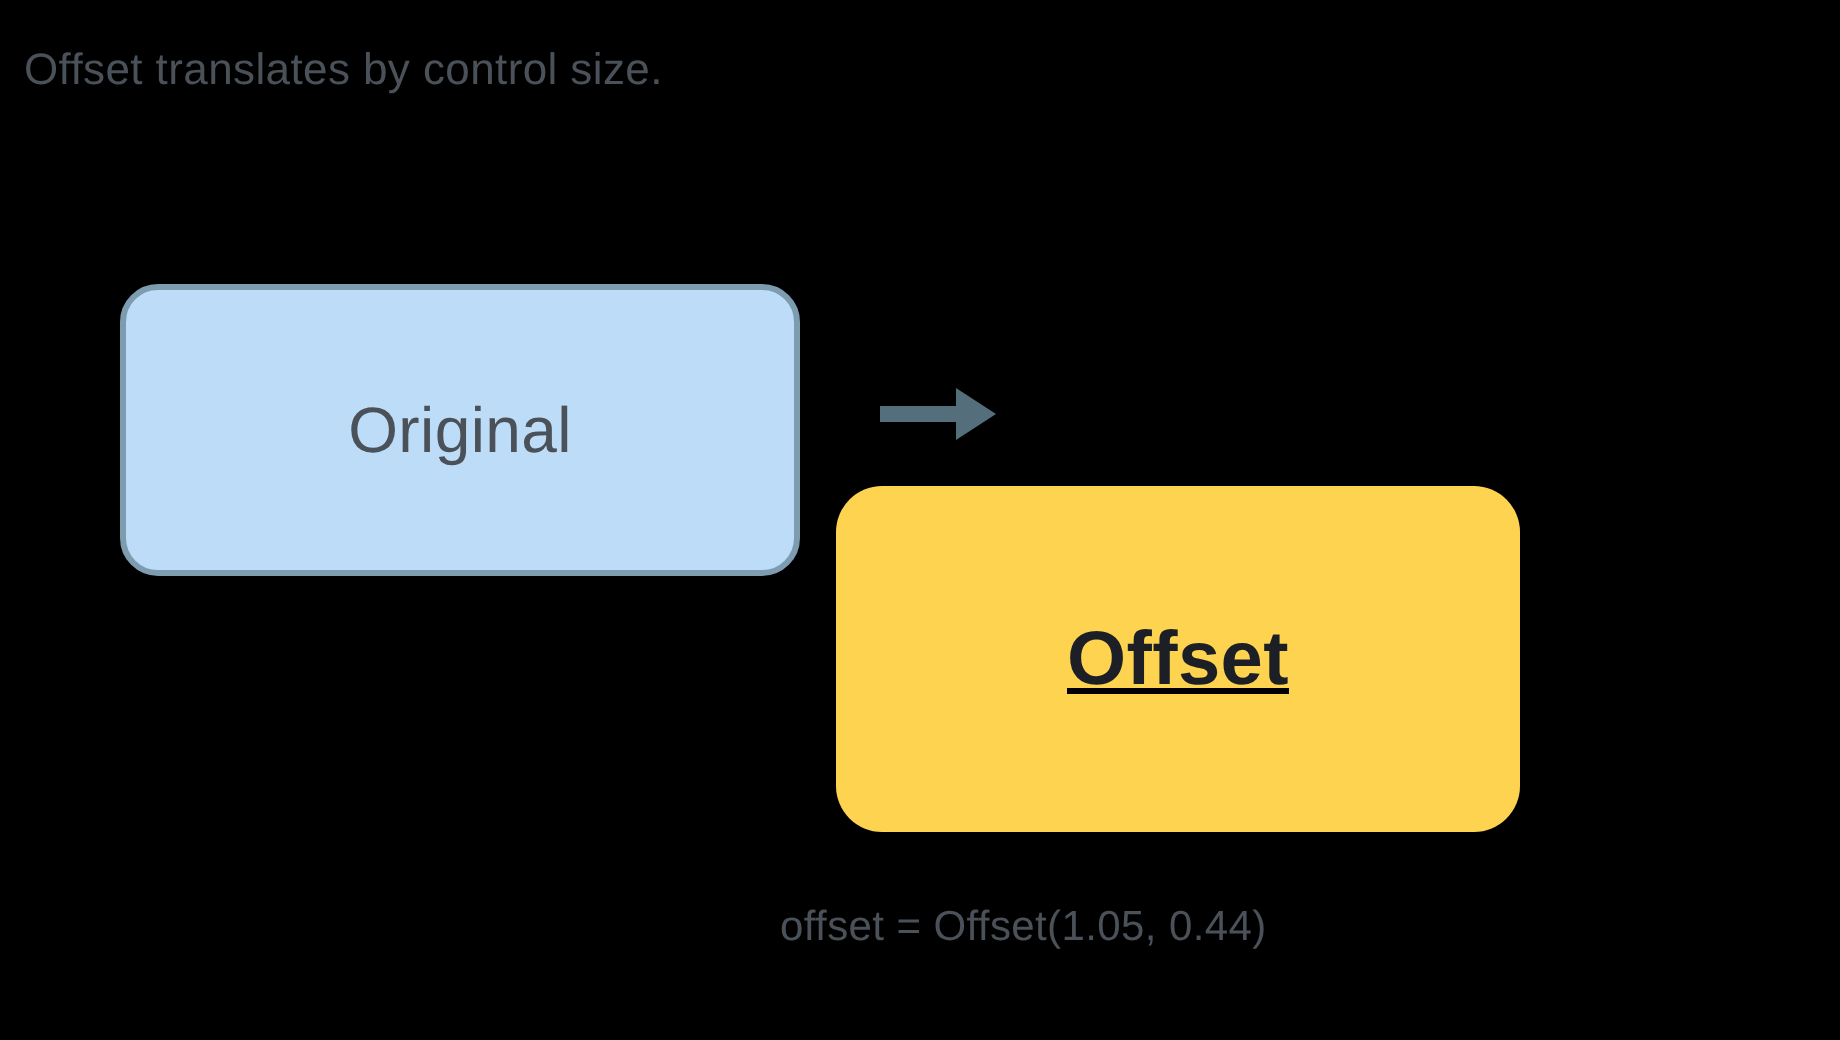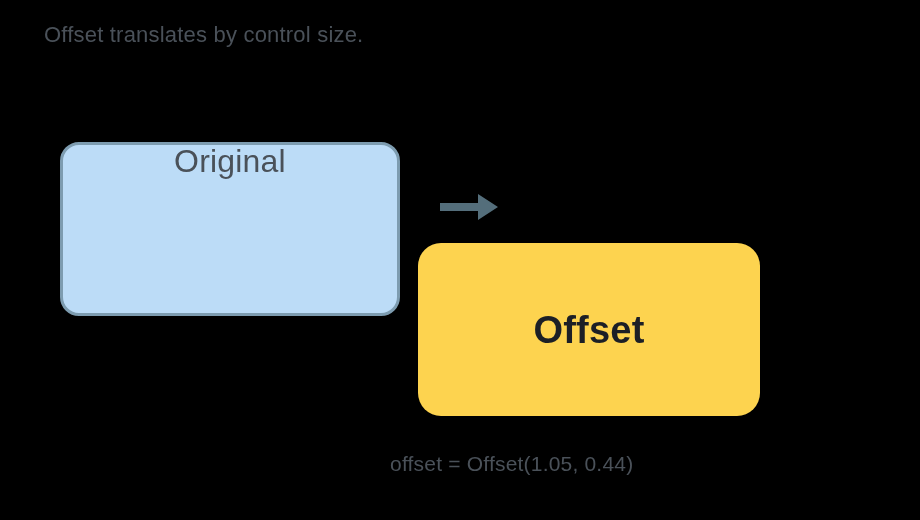"Offset translates by control size." .title { left: 44px -> 12px }
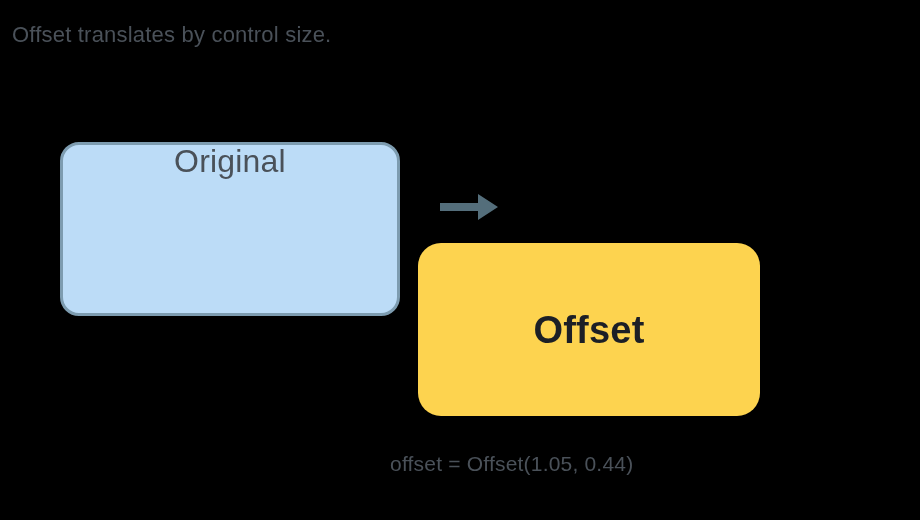"Original" .box-original { align-items: flex-start -> center; height: 174px -> 146px }
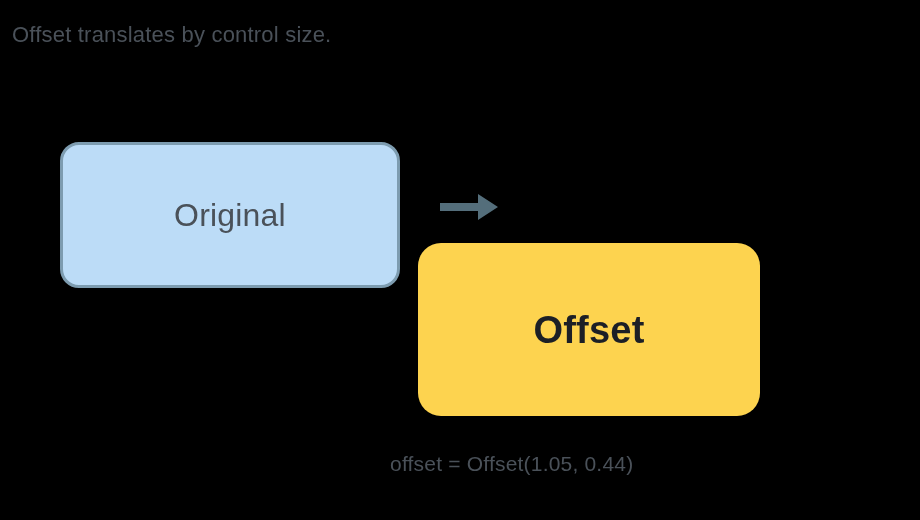"Offset" .box-offset { text-decoration: none -> underline }
